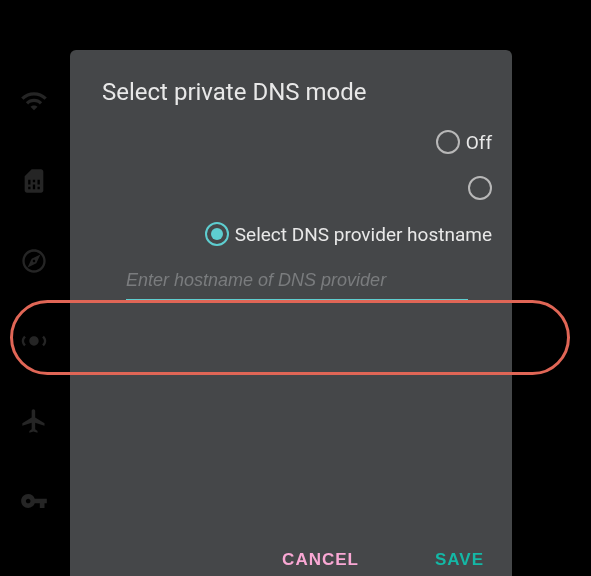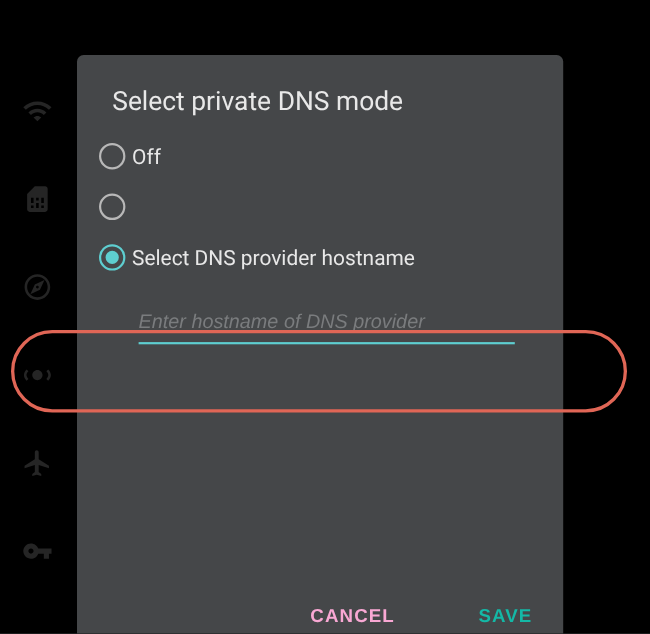"Off" .radio-item { justify-content: none -> flex-end }
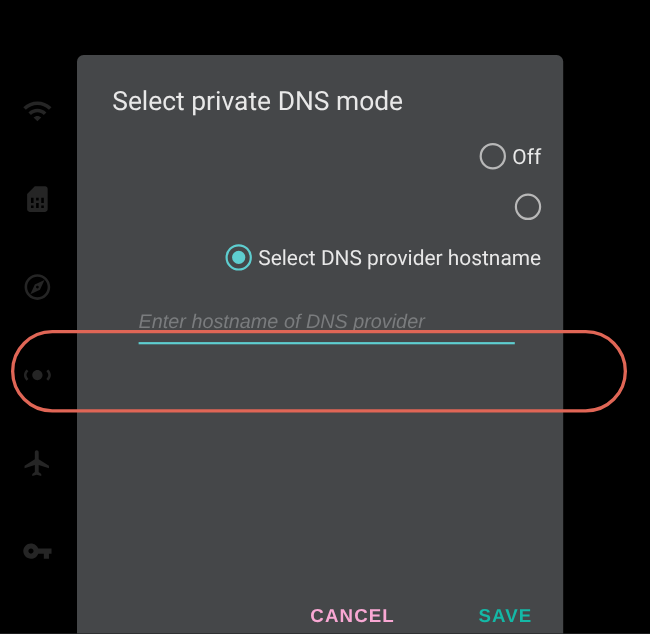"Enter hostname of DNS provider" .hostname-input-wrap { margin-top: 32px -> 20px }
